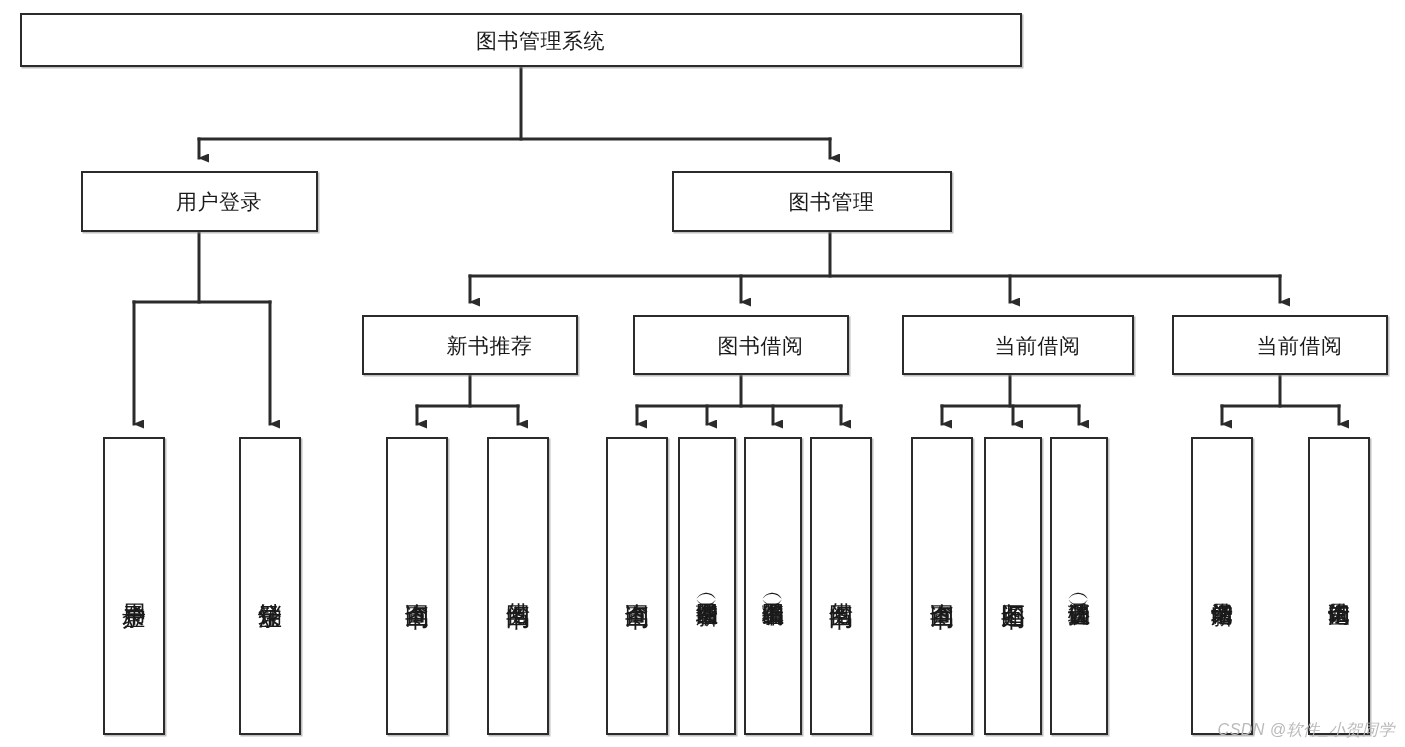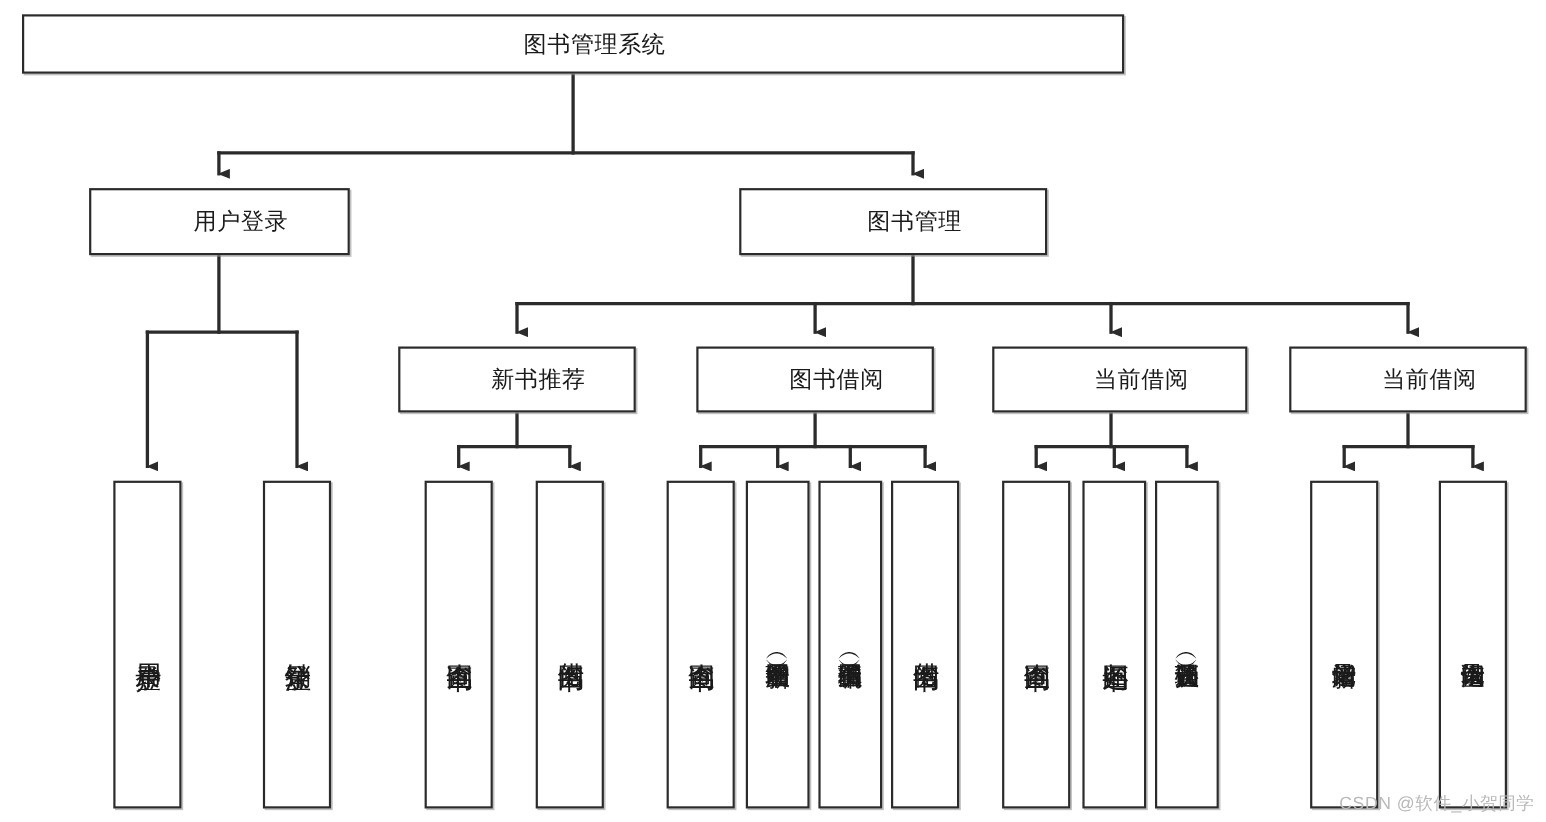"CSDN @软件_小贺同学" #watermark { font-style: none -> italic }
